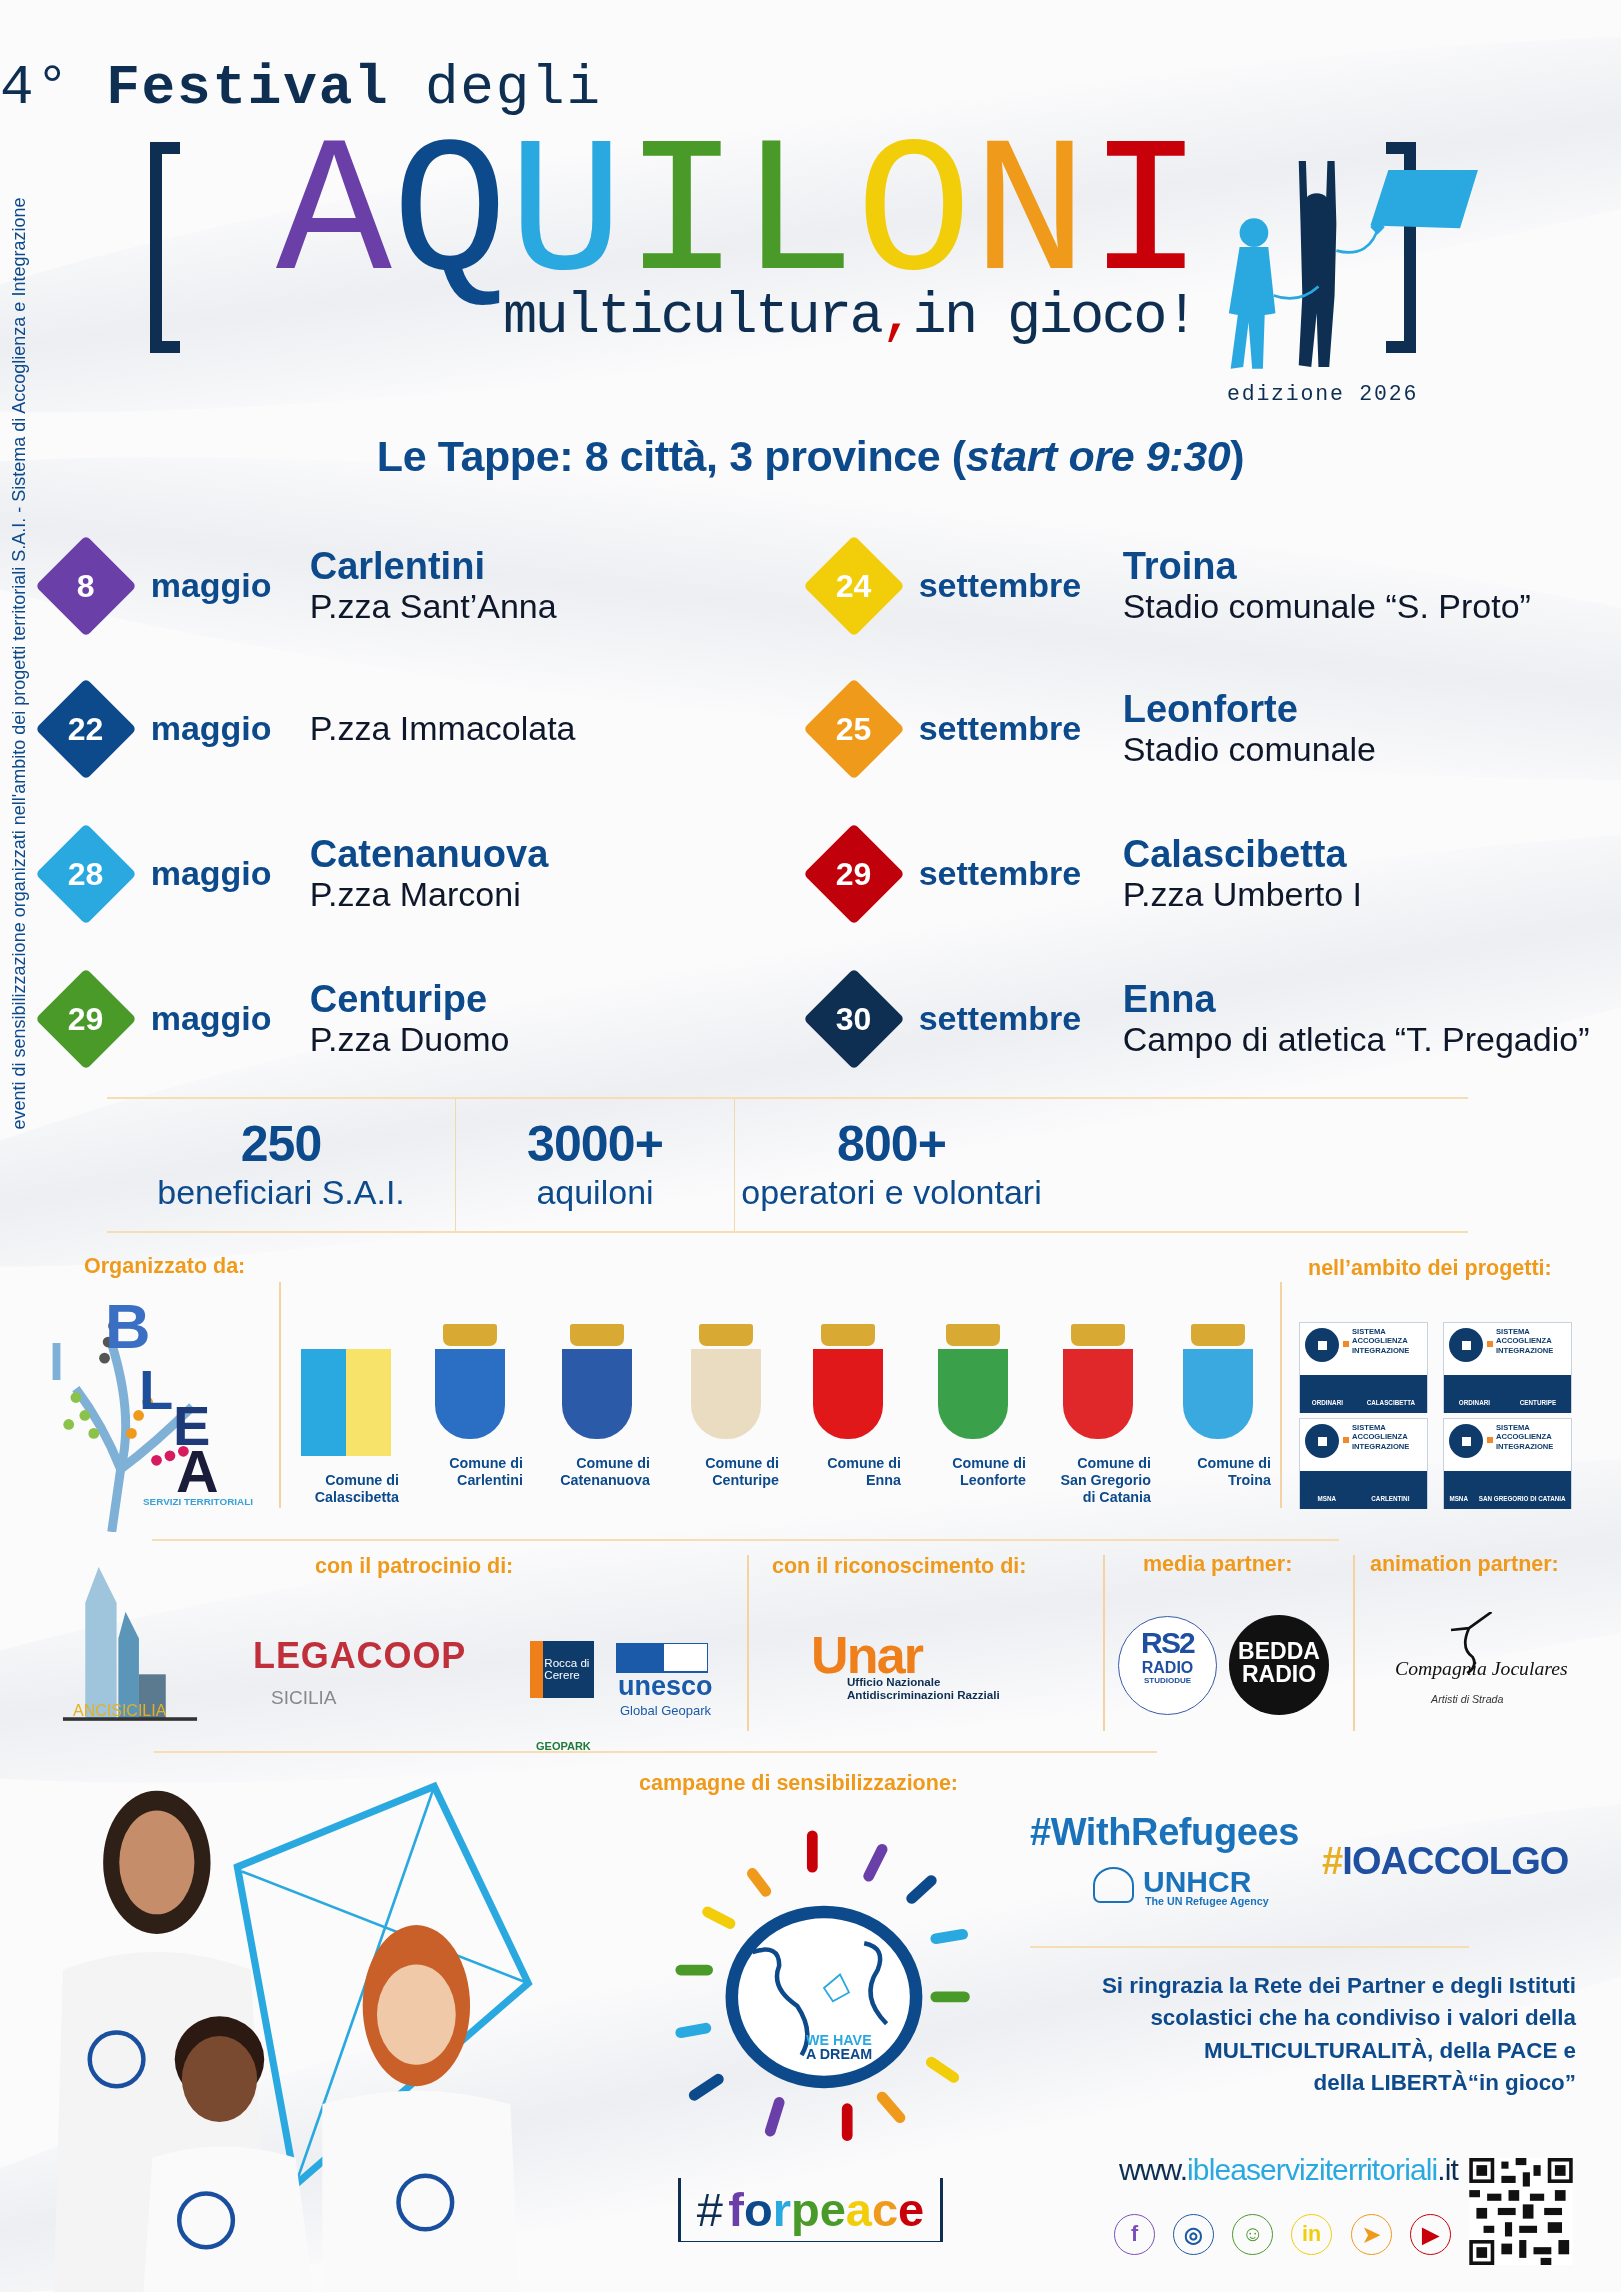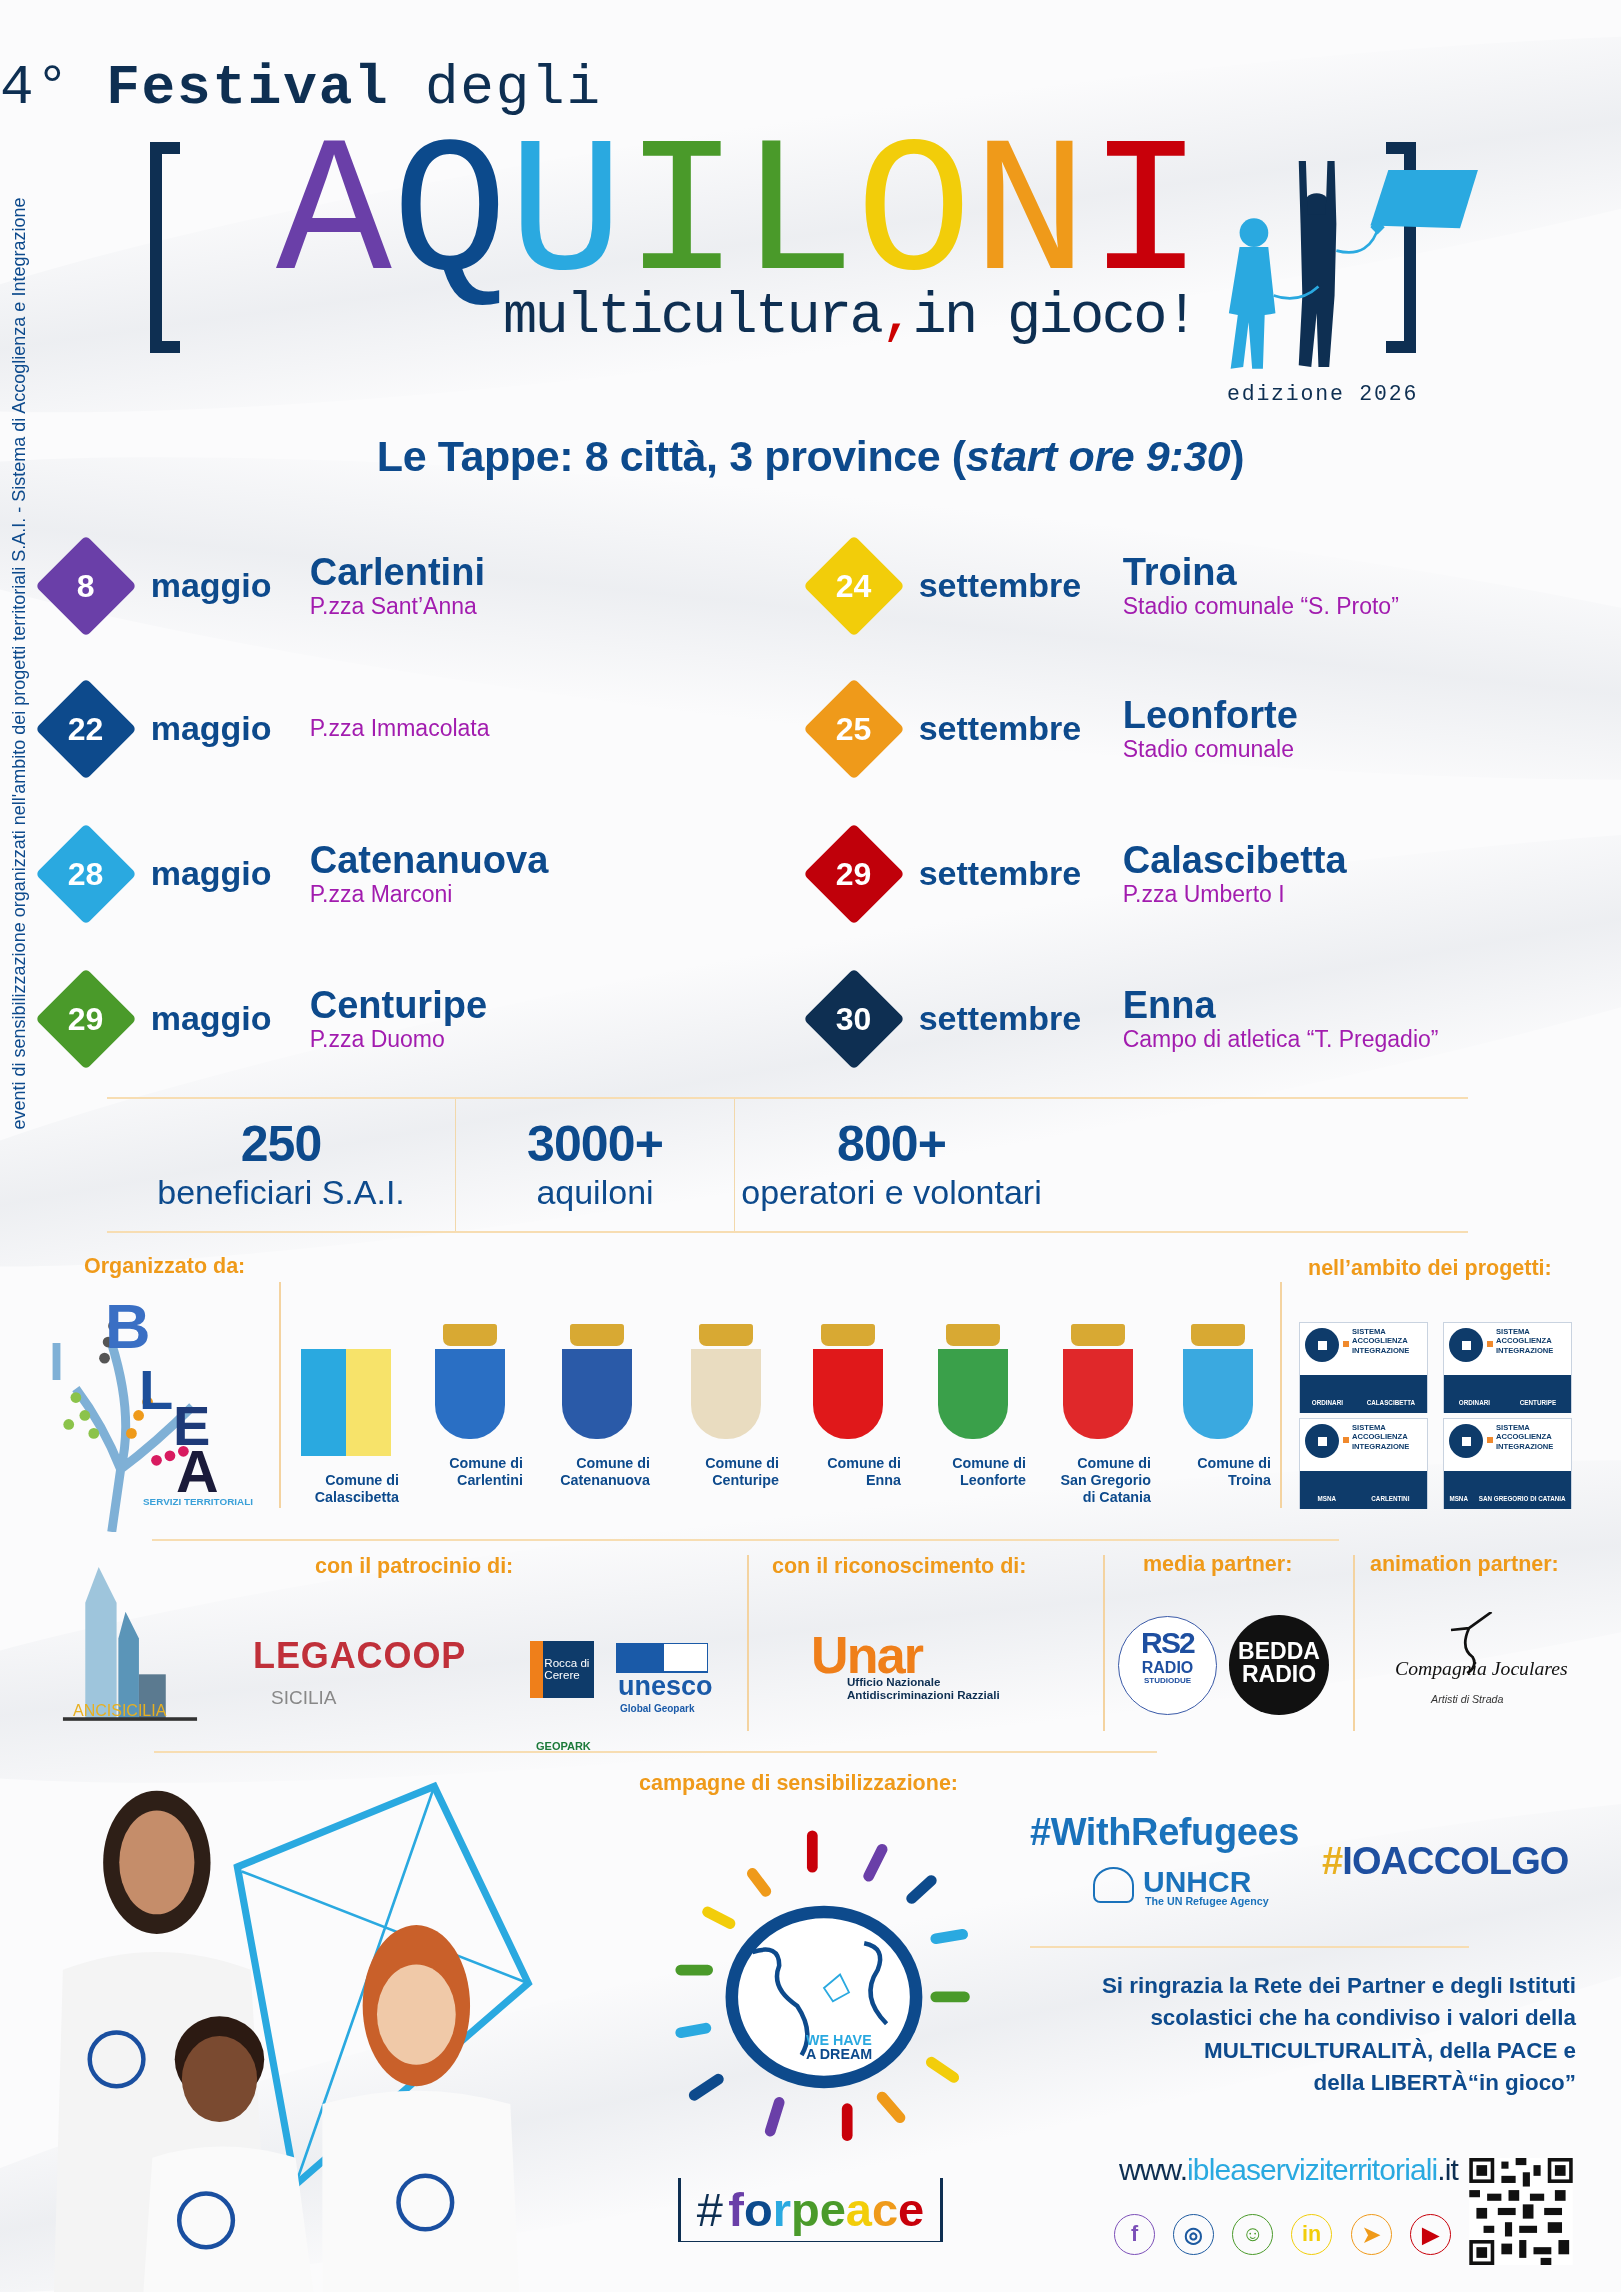"P.zza Sant’Anna" .addr { color: #a21caf -> #0f172a; font-size: 23px -> 34px }
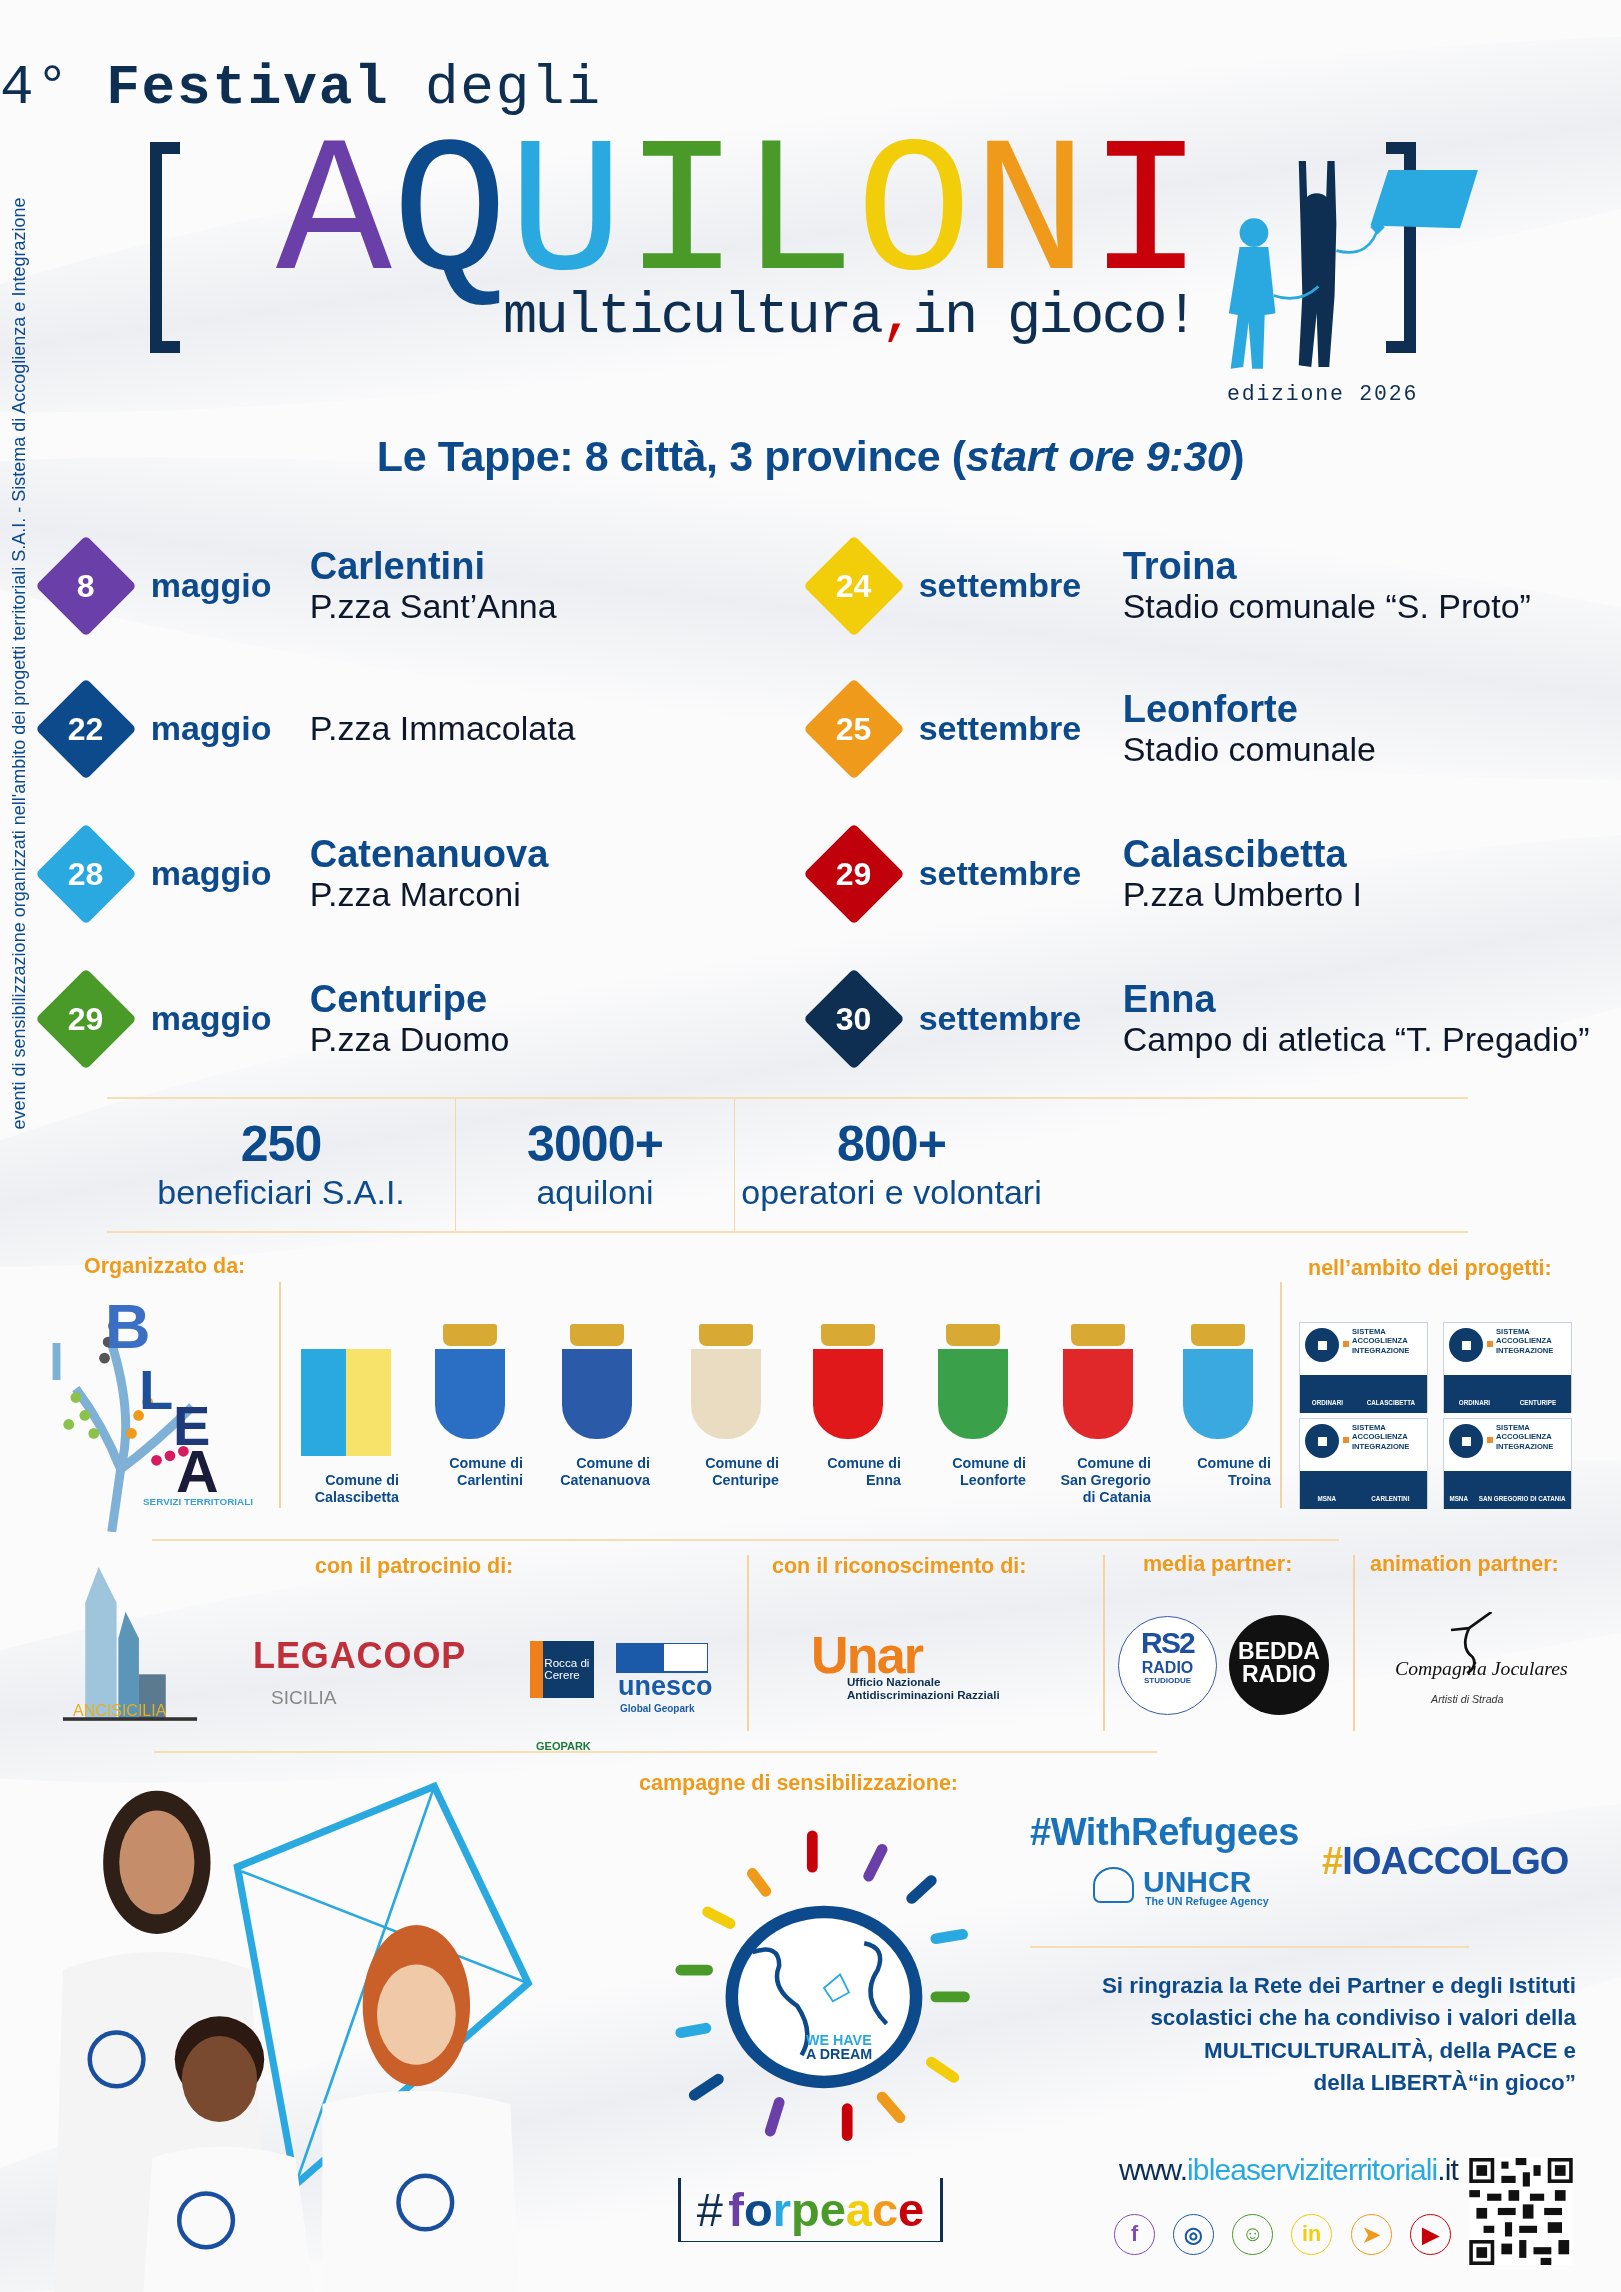"Global Geopark" div.abs { font-size: 10px -> 13px; font-weight: 700 -> 400 }
